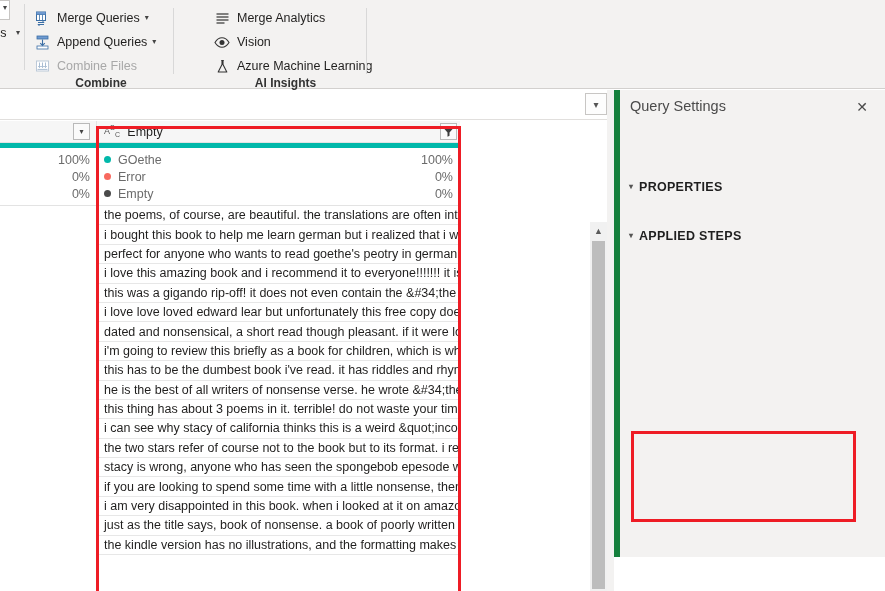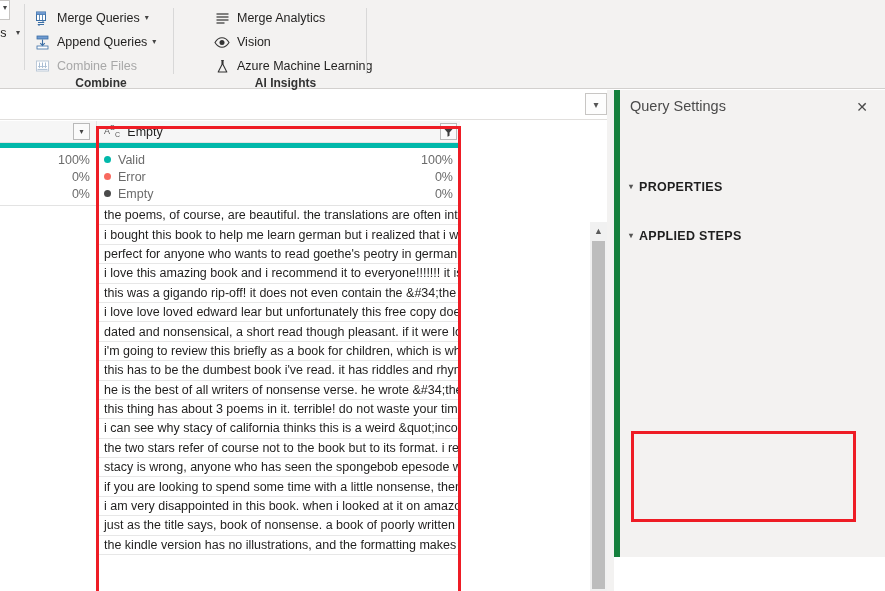"Valid" span.q-label { text: Valid -> GOethe }
